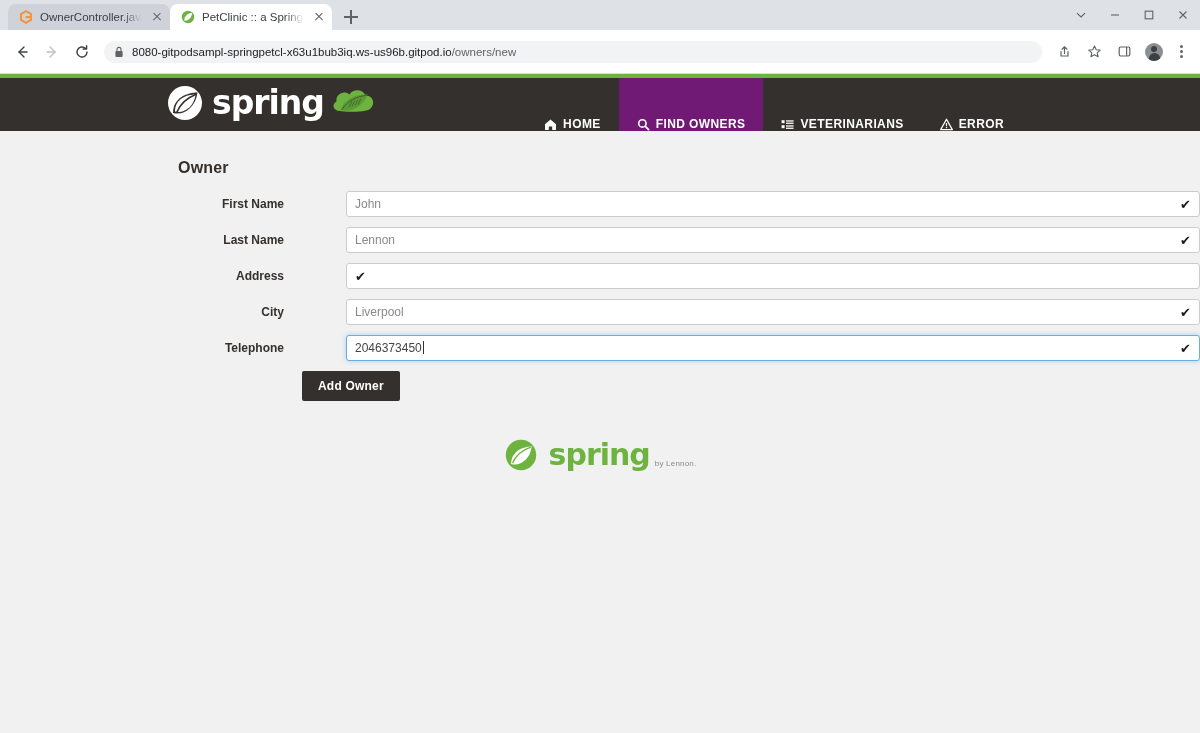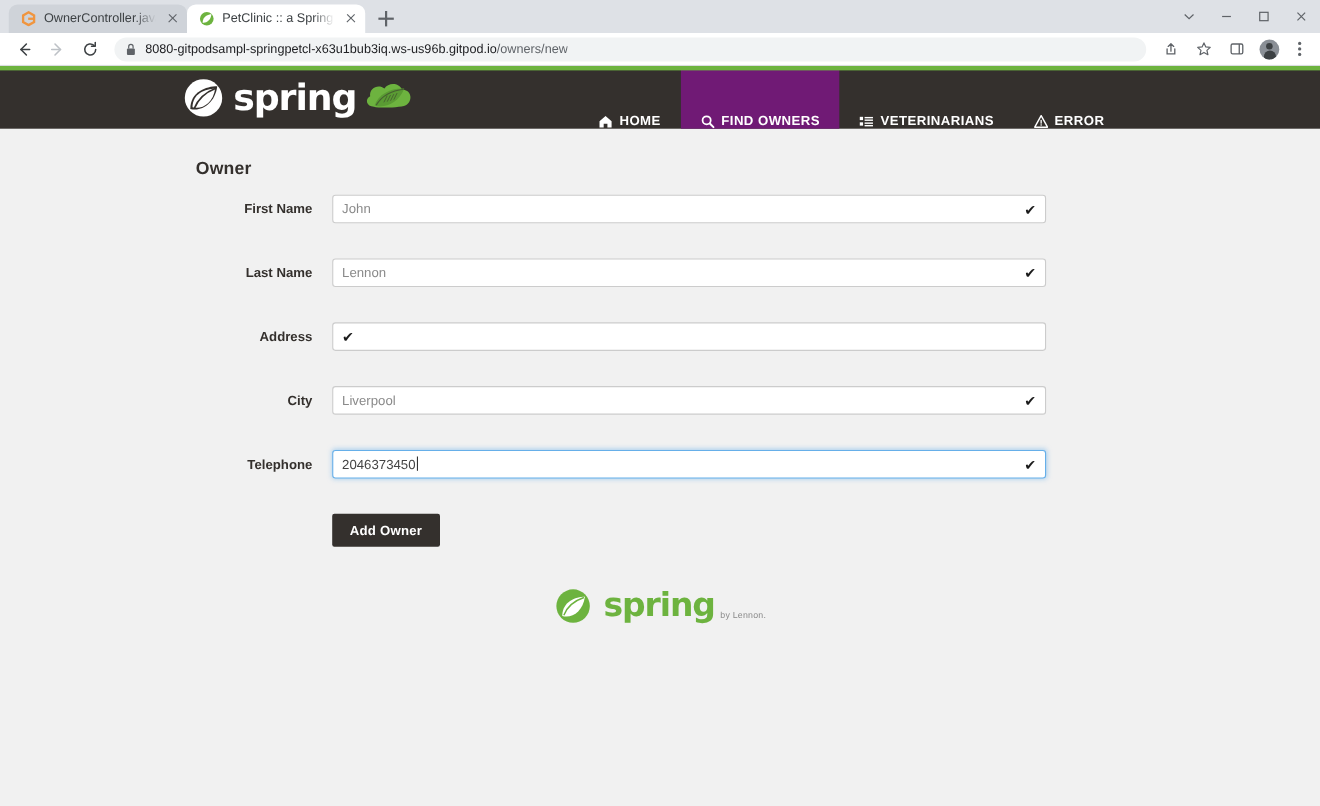"8080-gitpodsampl-springpetcl-x63u1bub3iq" .toolbar { height: 30px -> 44px }
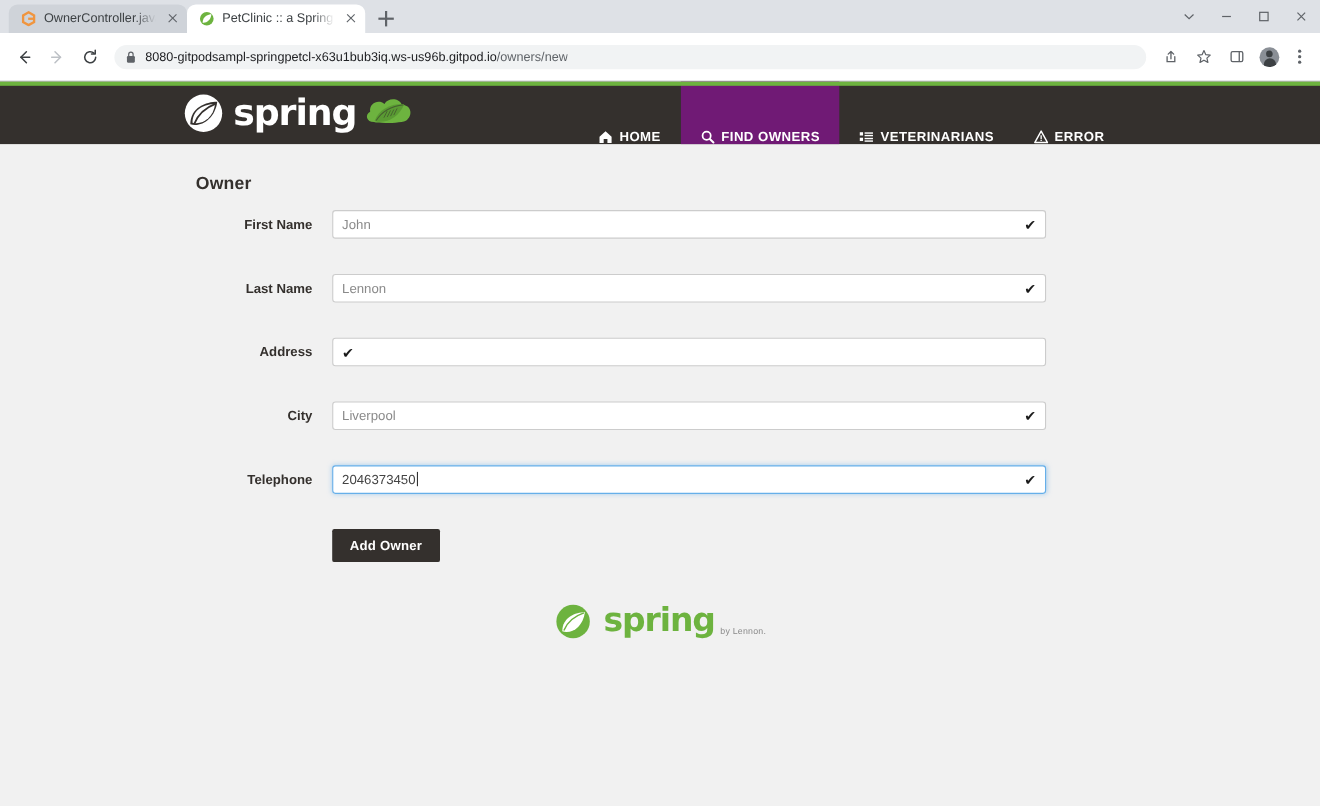"First Name" .form-row { gap: none -> 44px; margin-bottom: 32px -> 10px }
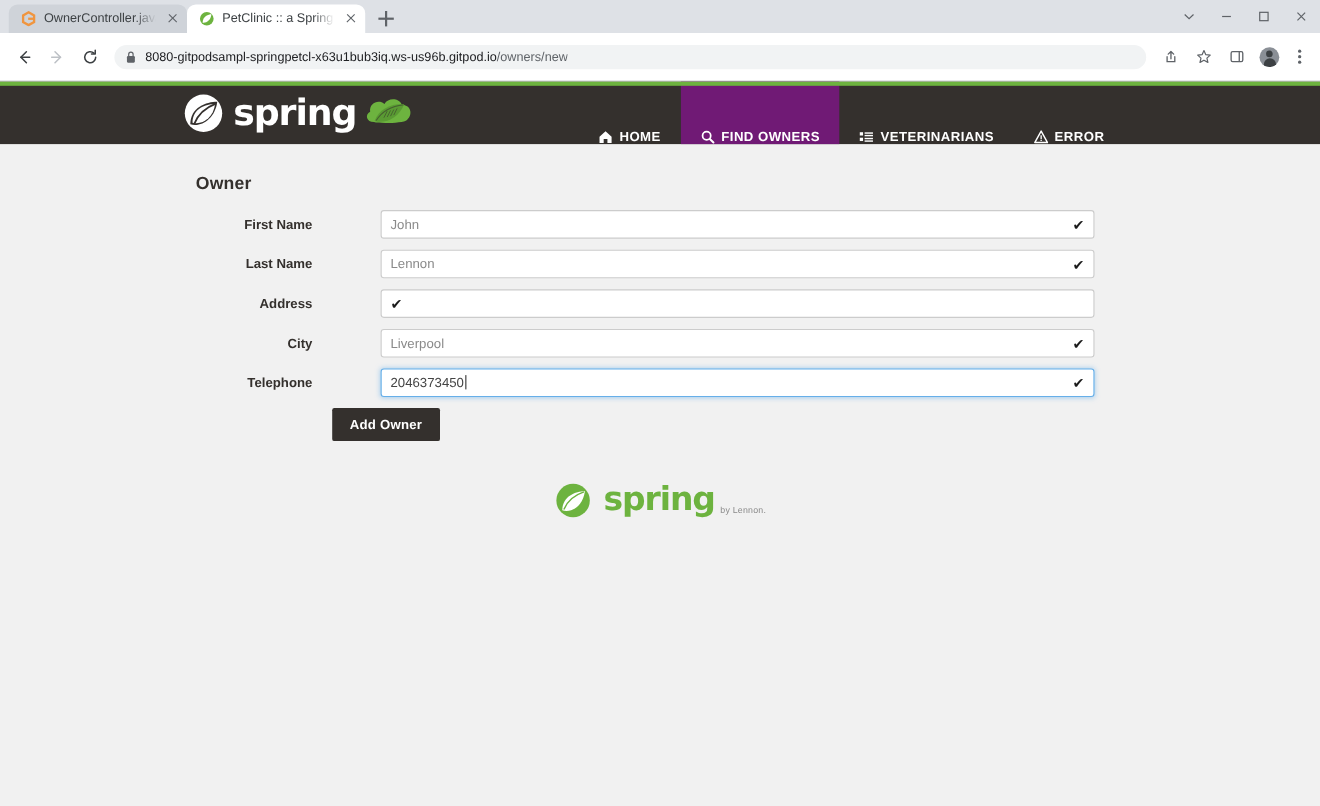"John" .field-wrap { width: 649px -> 854px }
